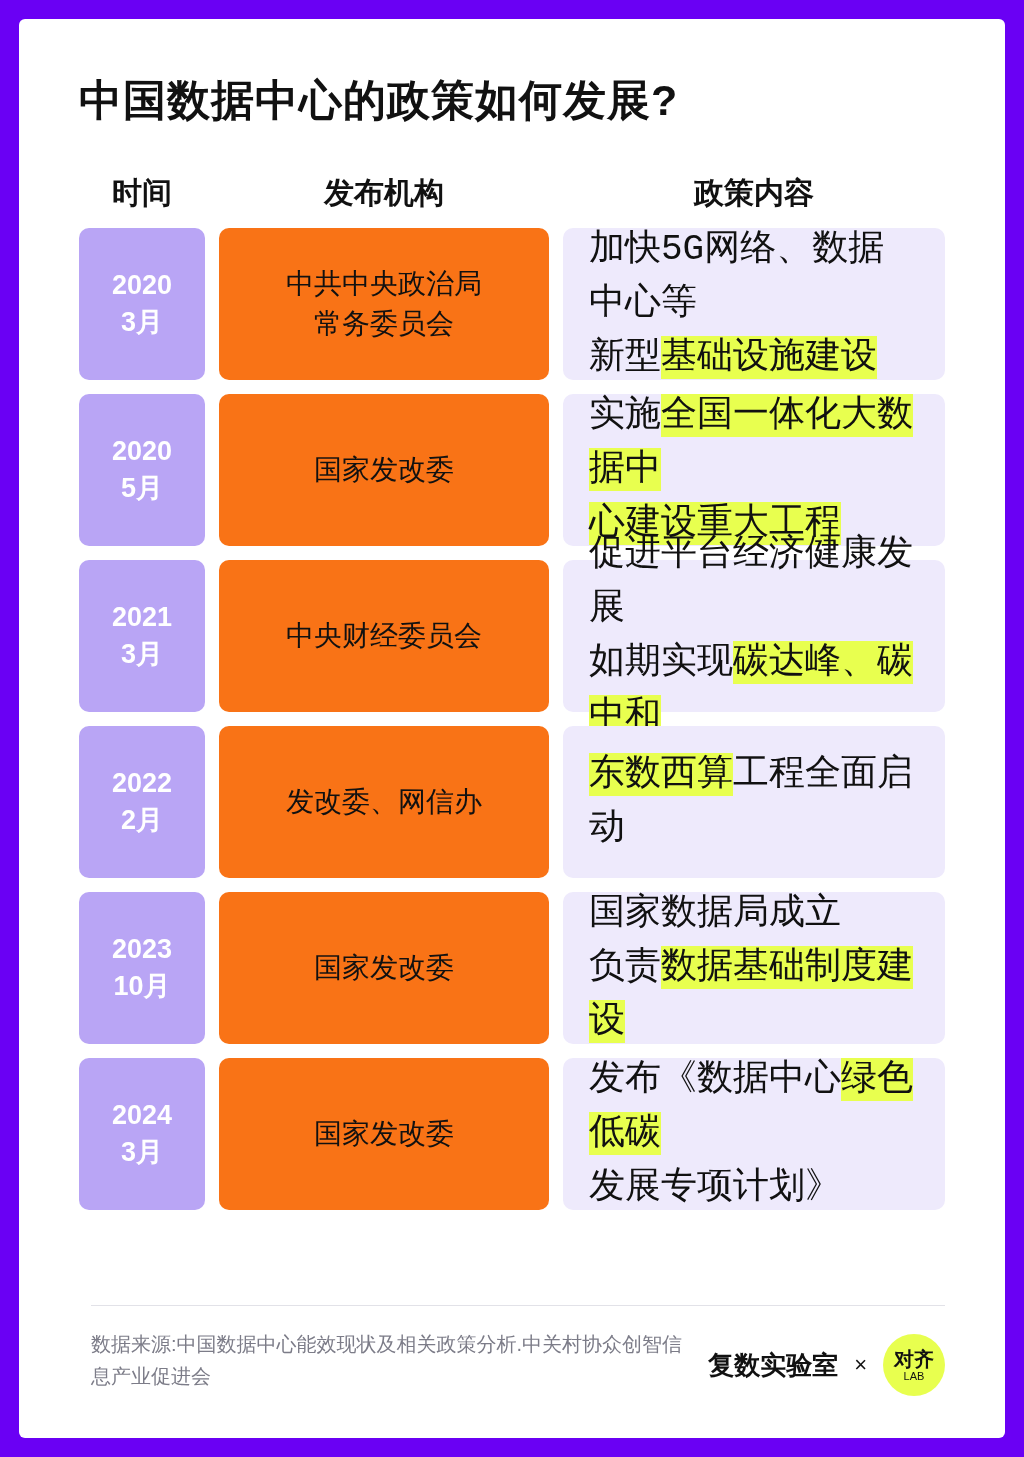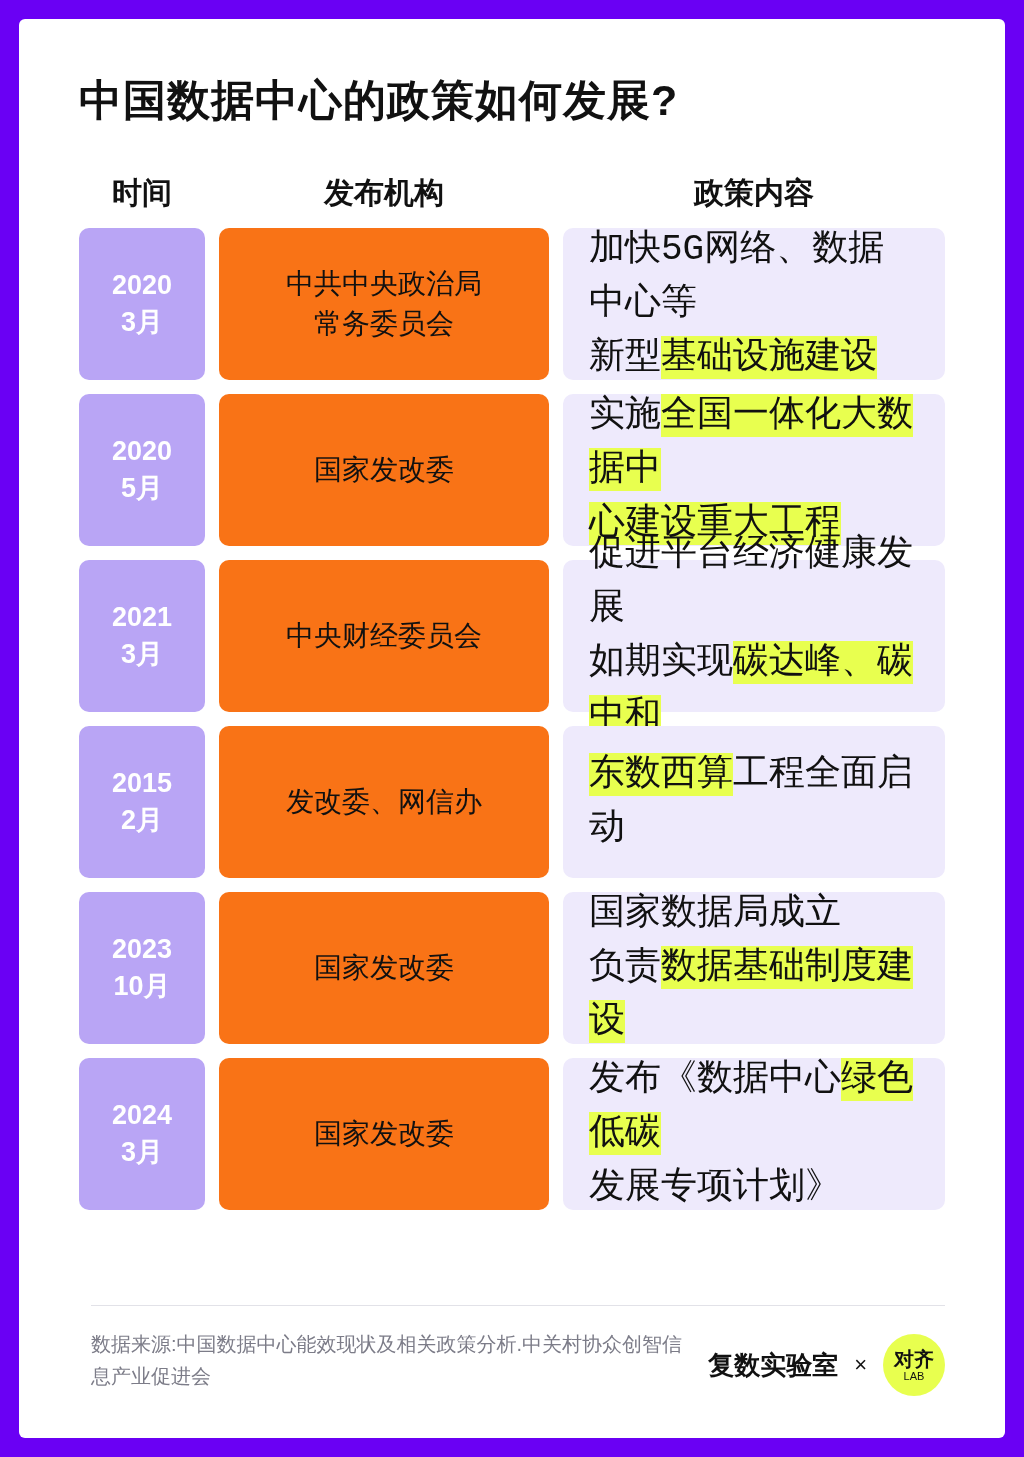"2015" span { text: 2015 -> 2022 }
